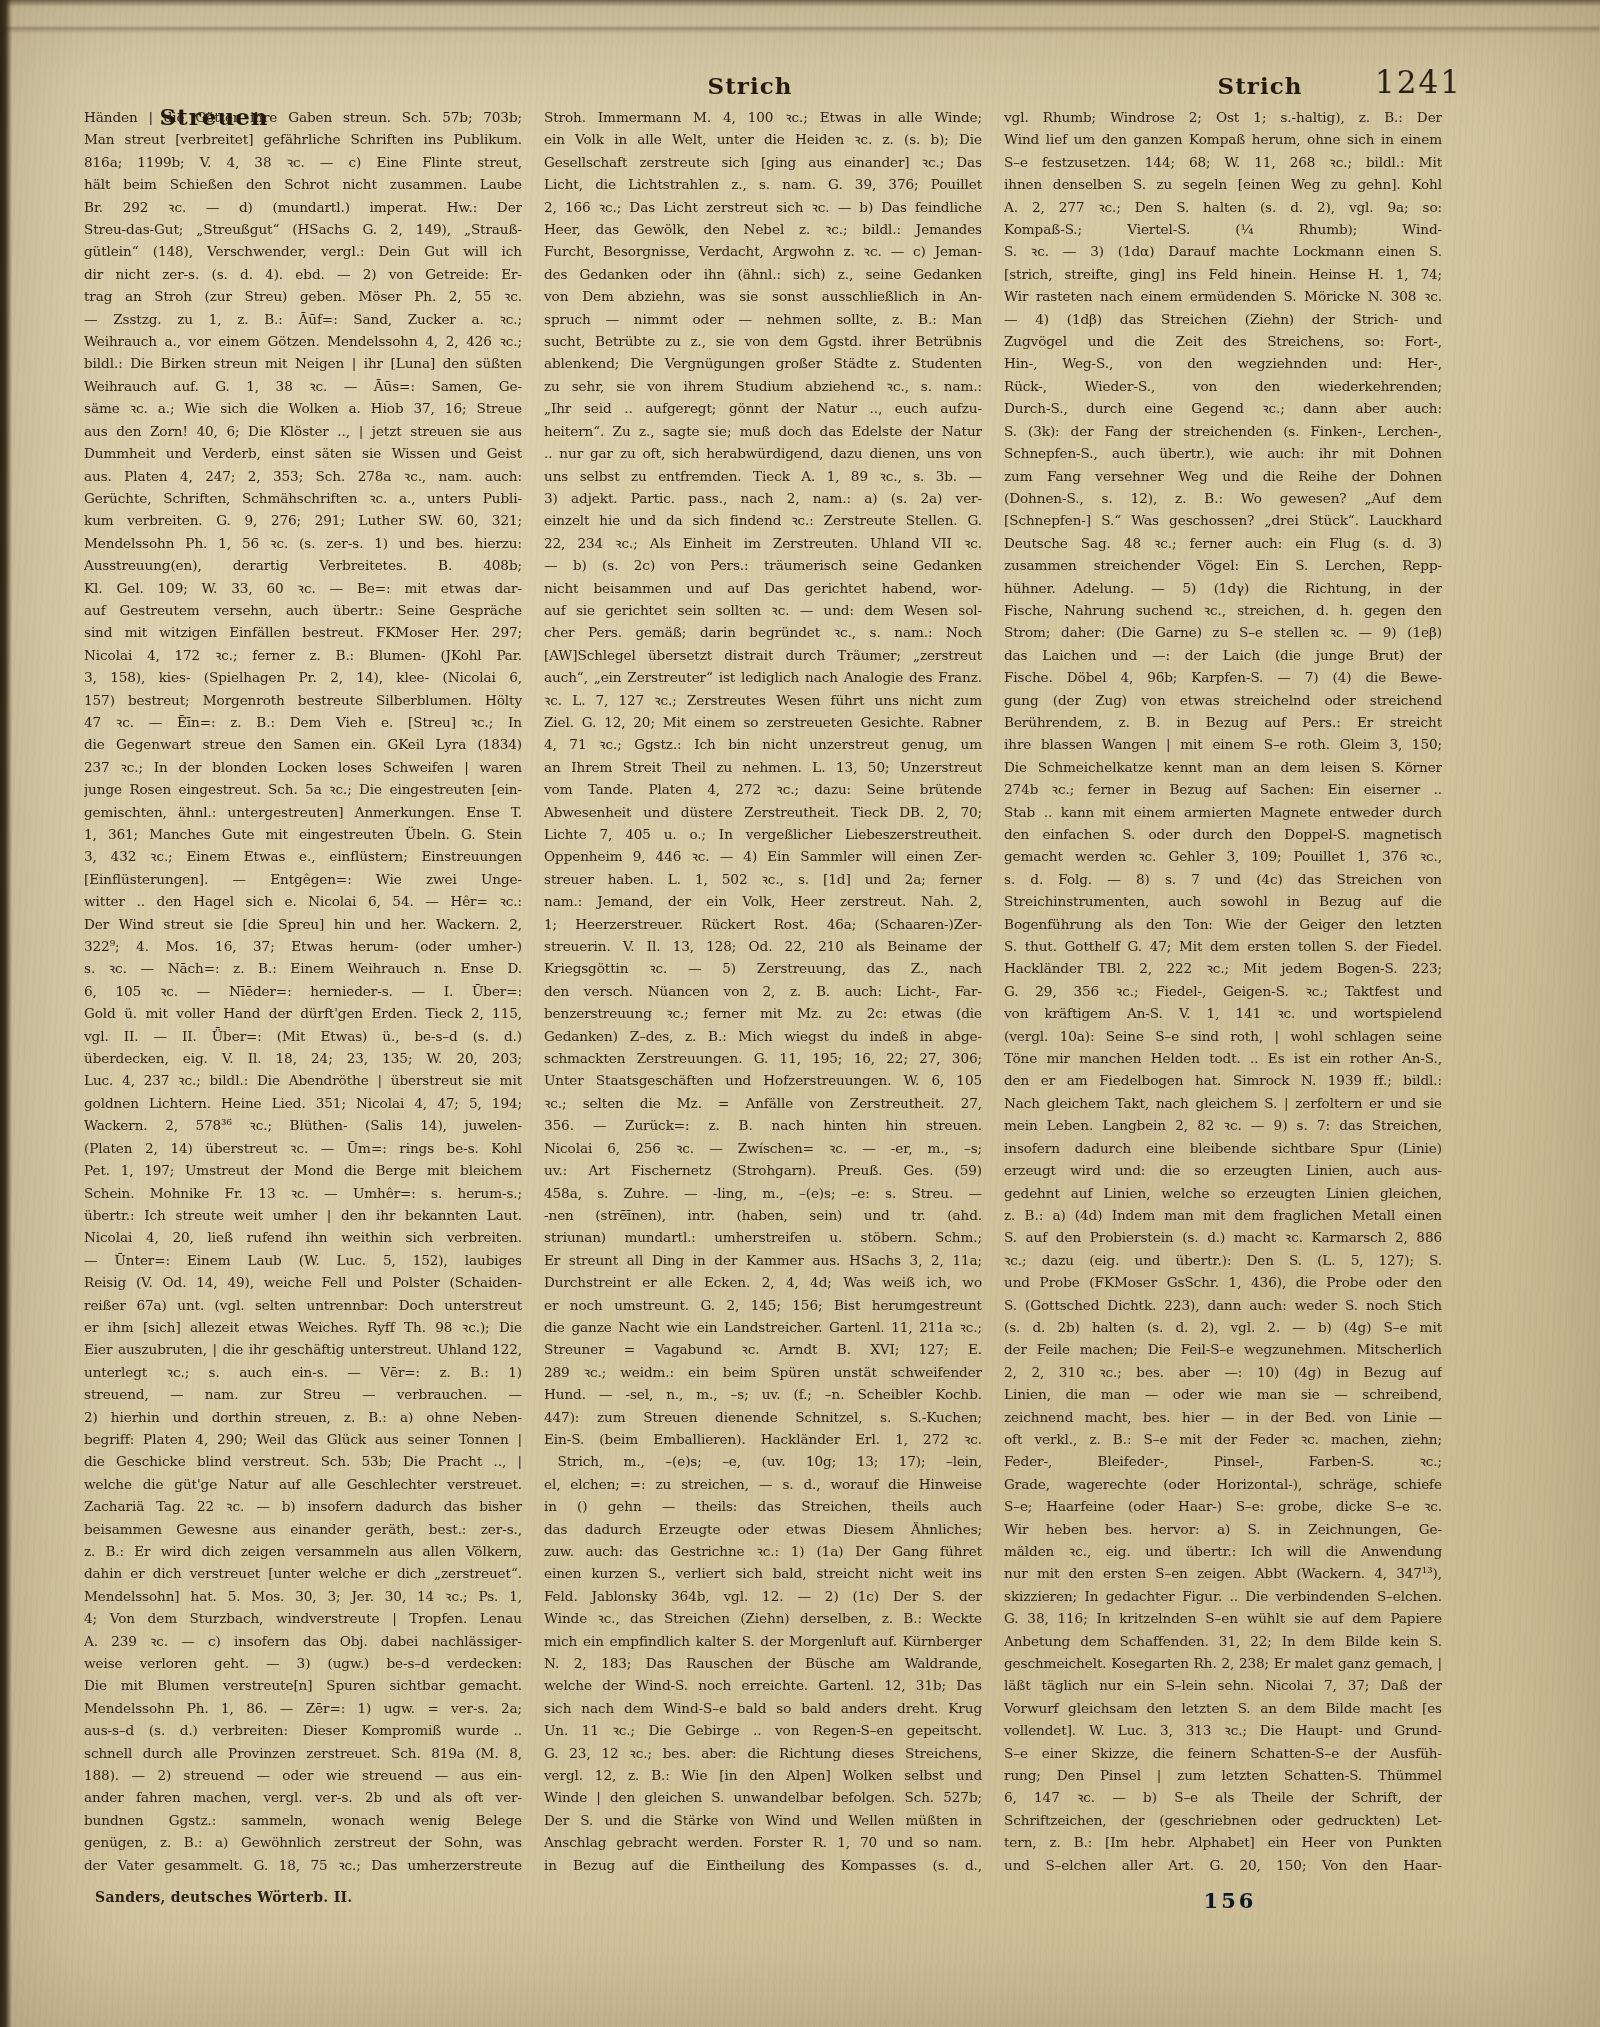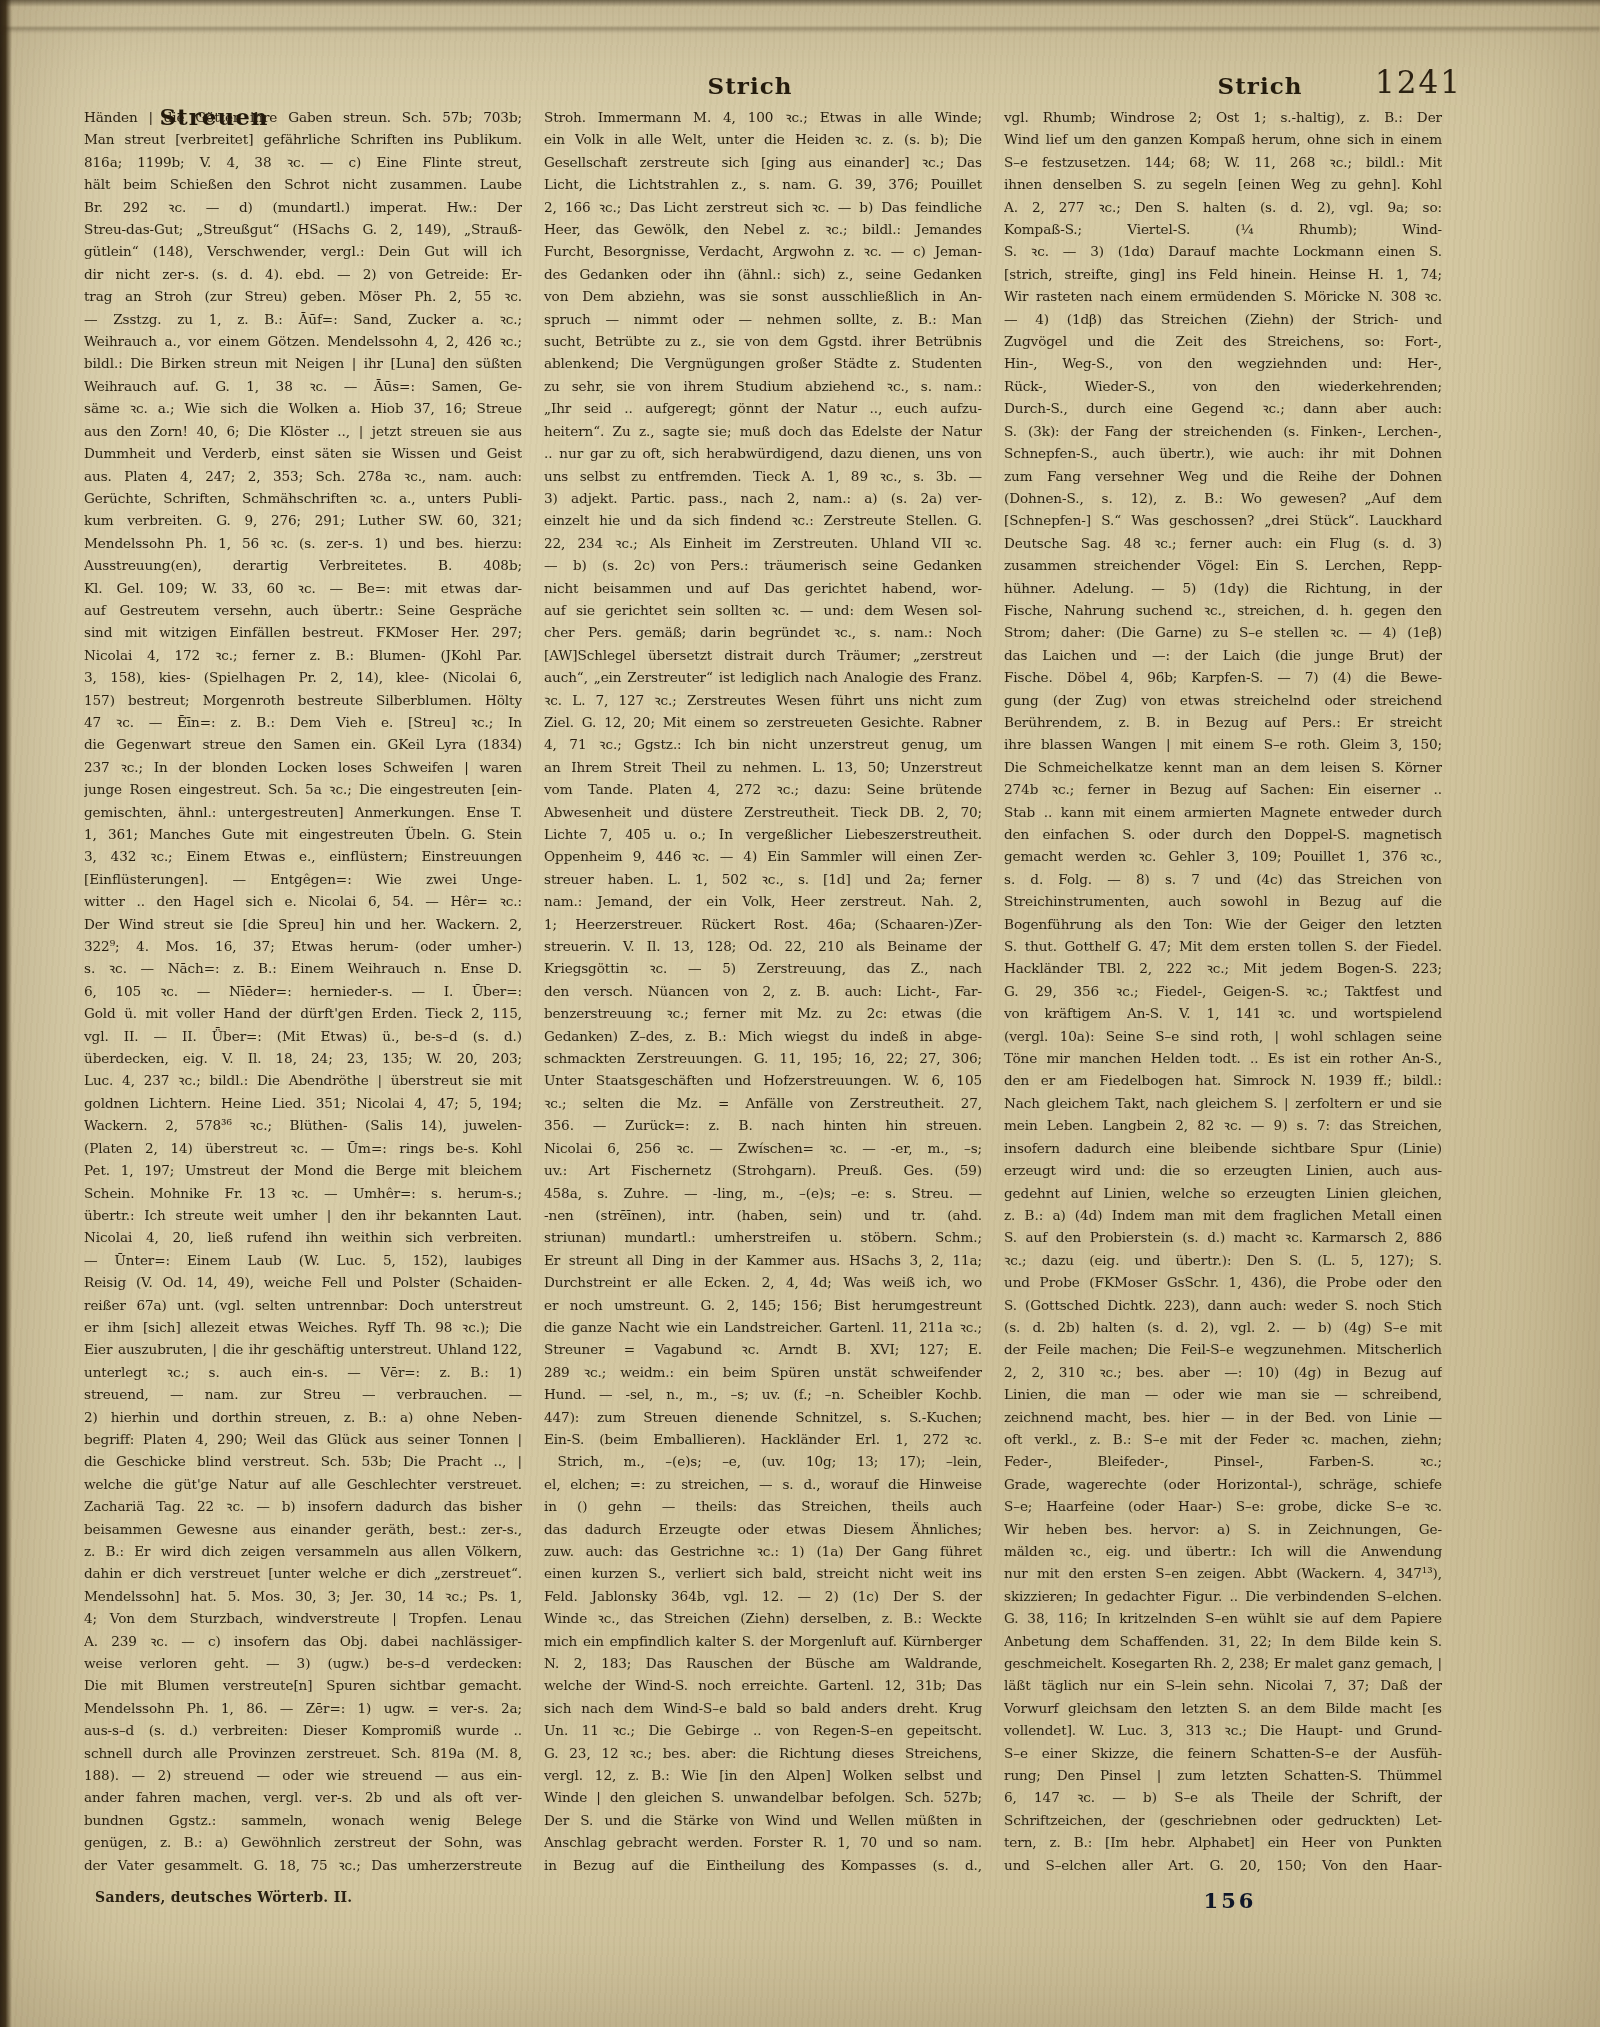"Strom; daher: (Die Garne) zu" div.line { text: 4 -> 9 }
